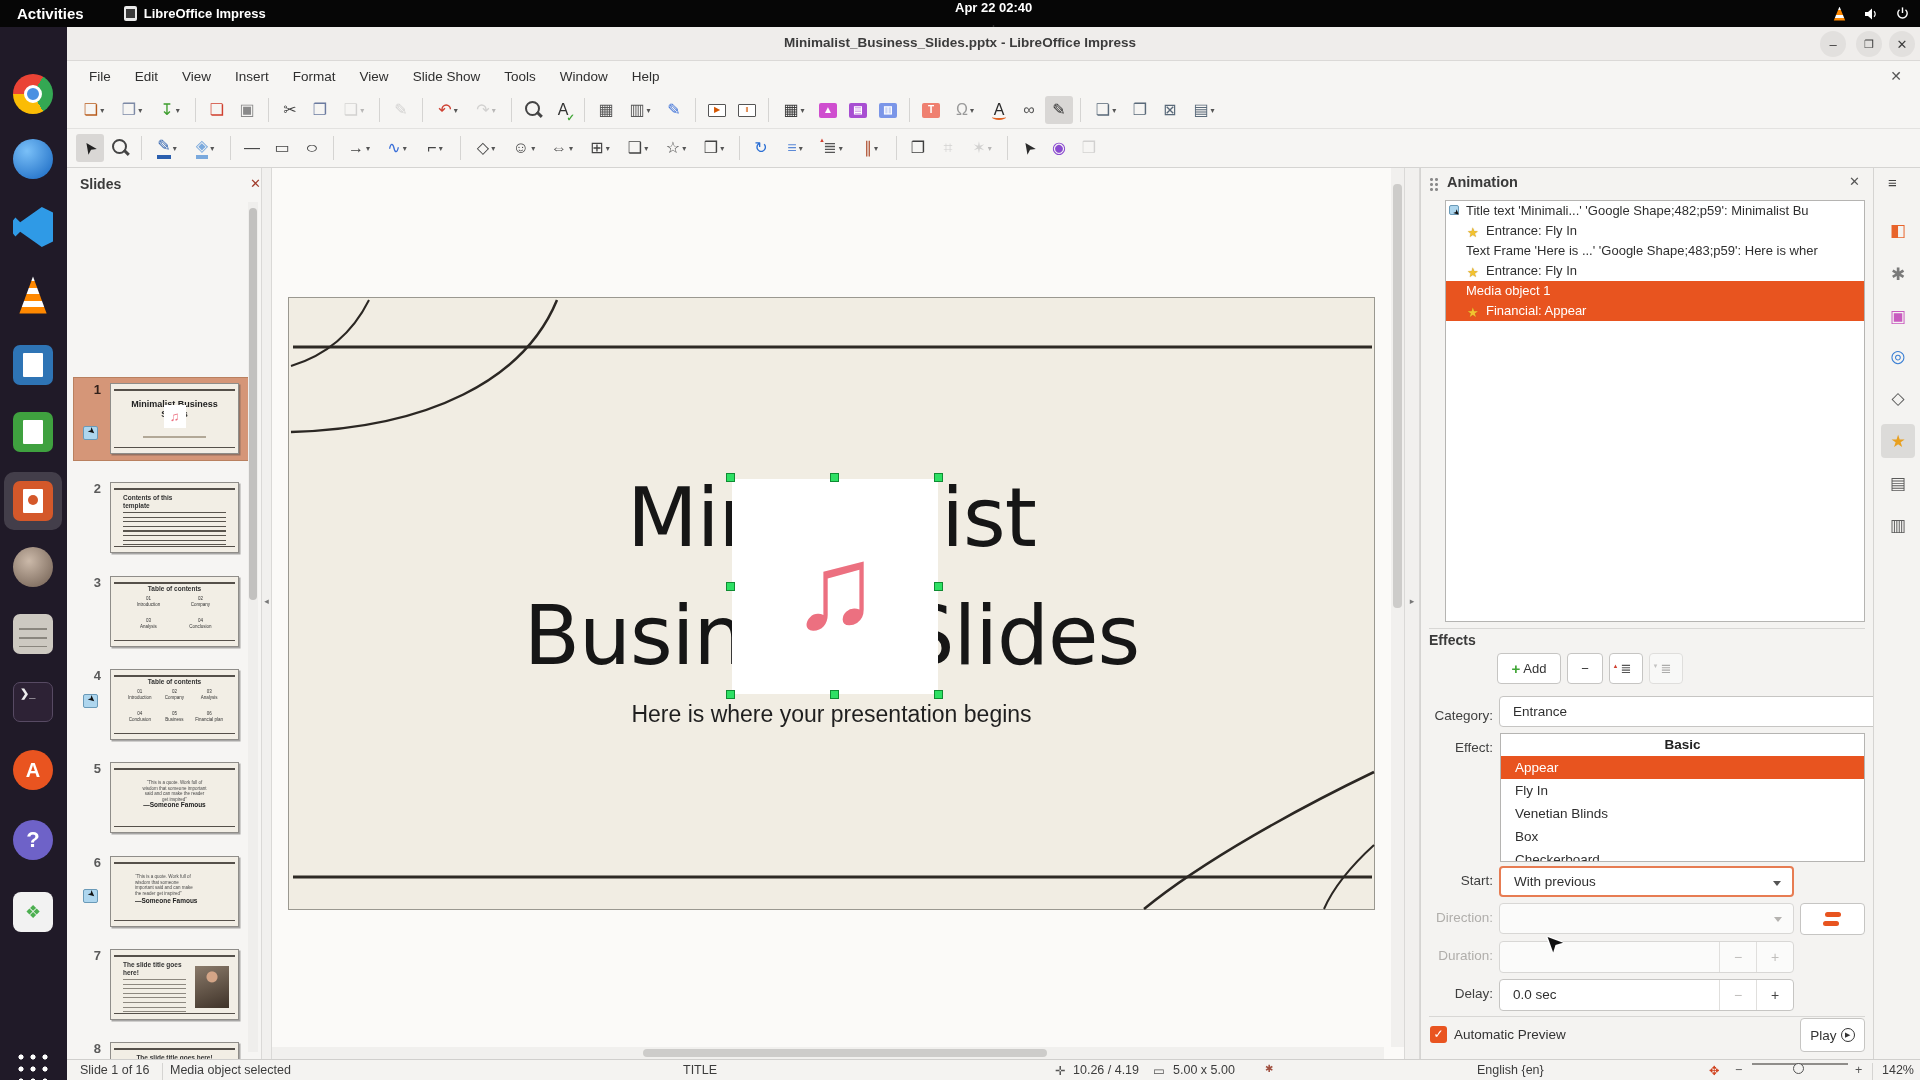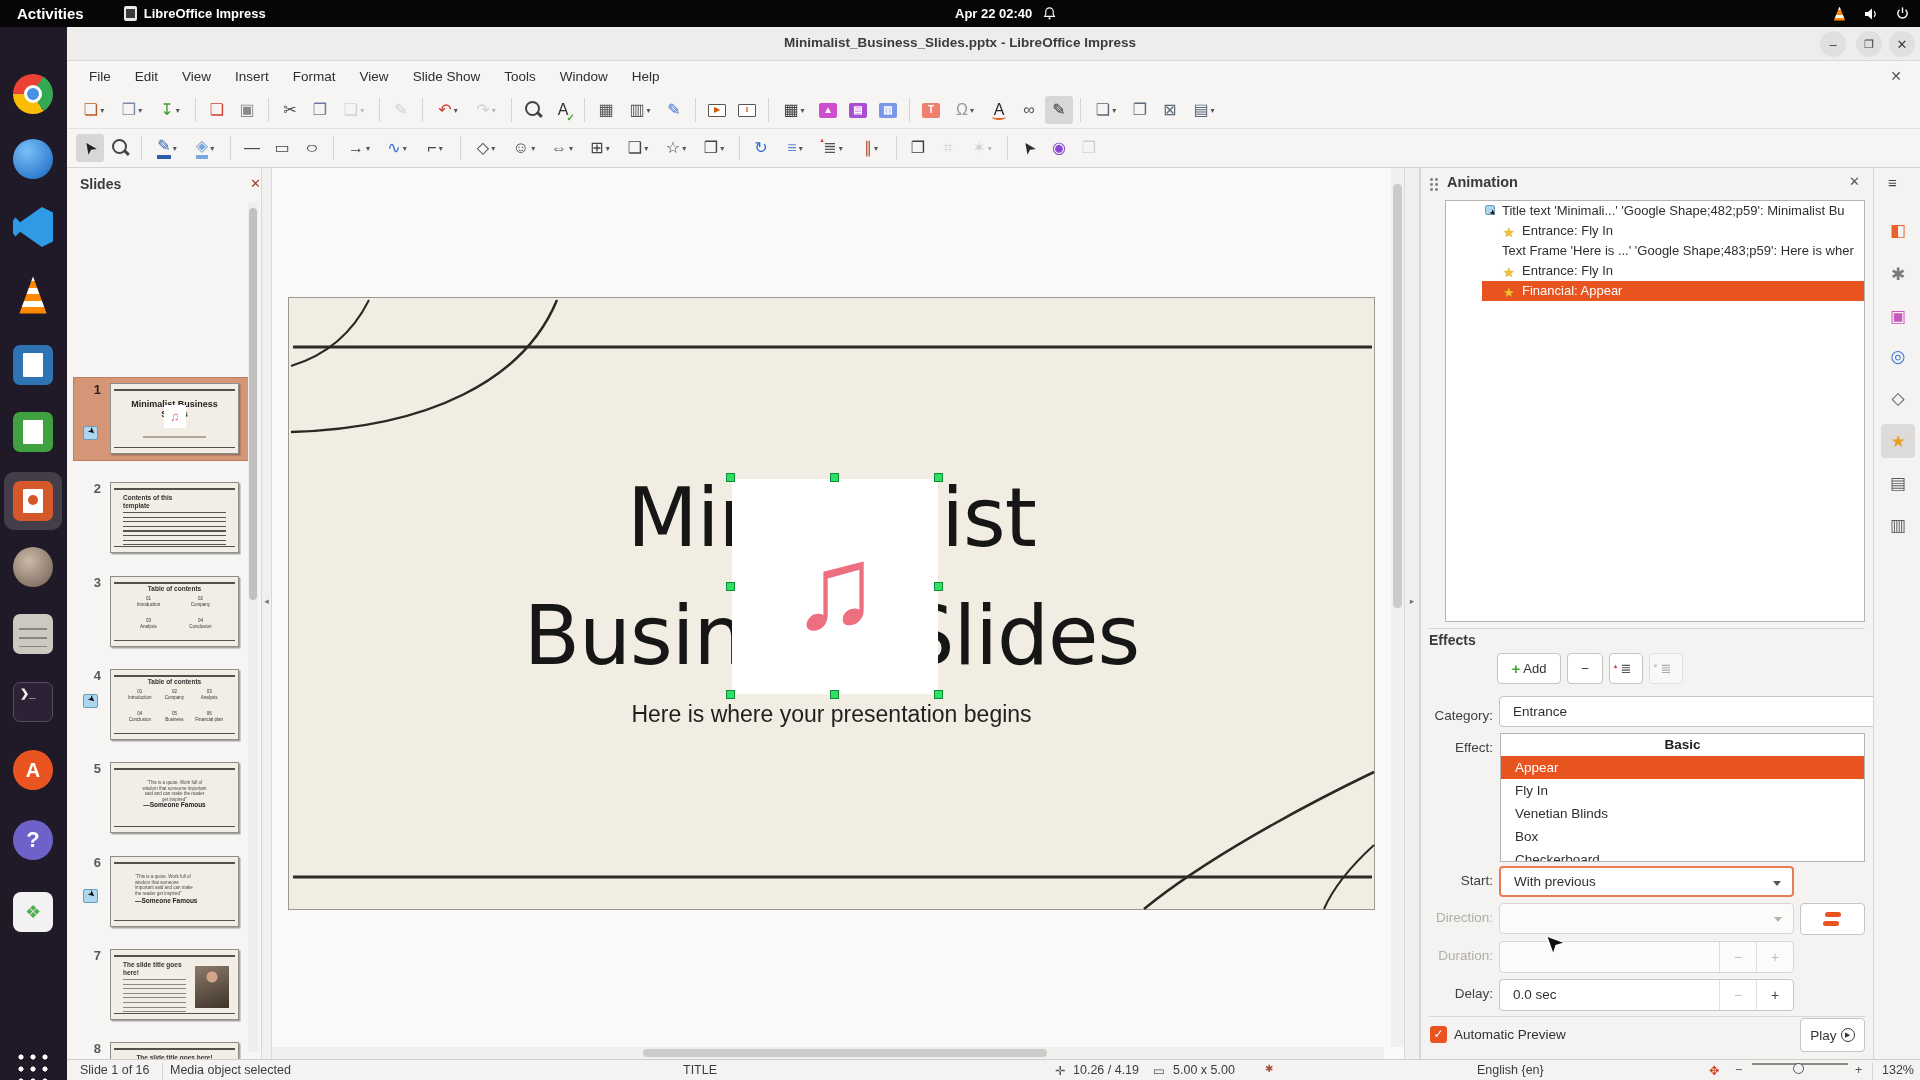"Apr 22 02:40" #topbar .tb-clock { flex-direction: none -> column }
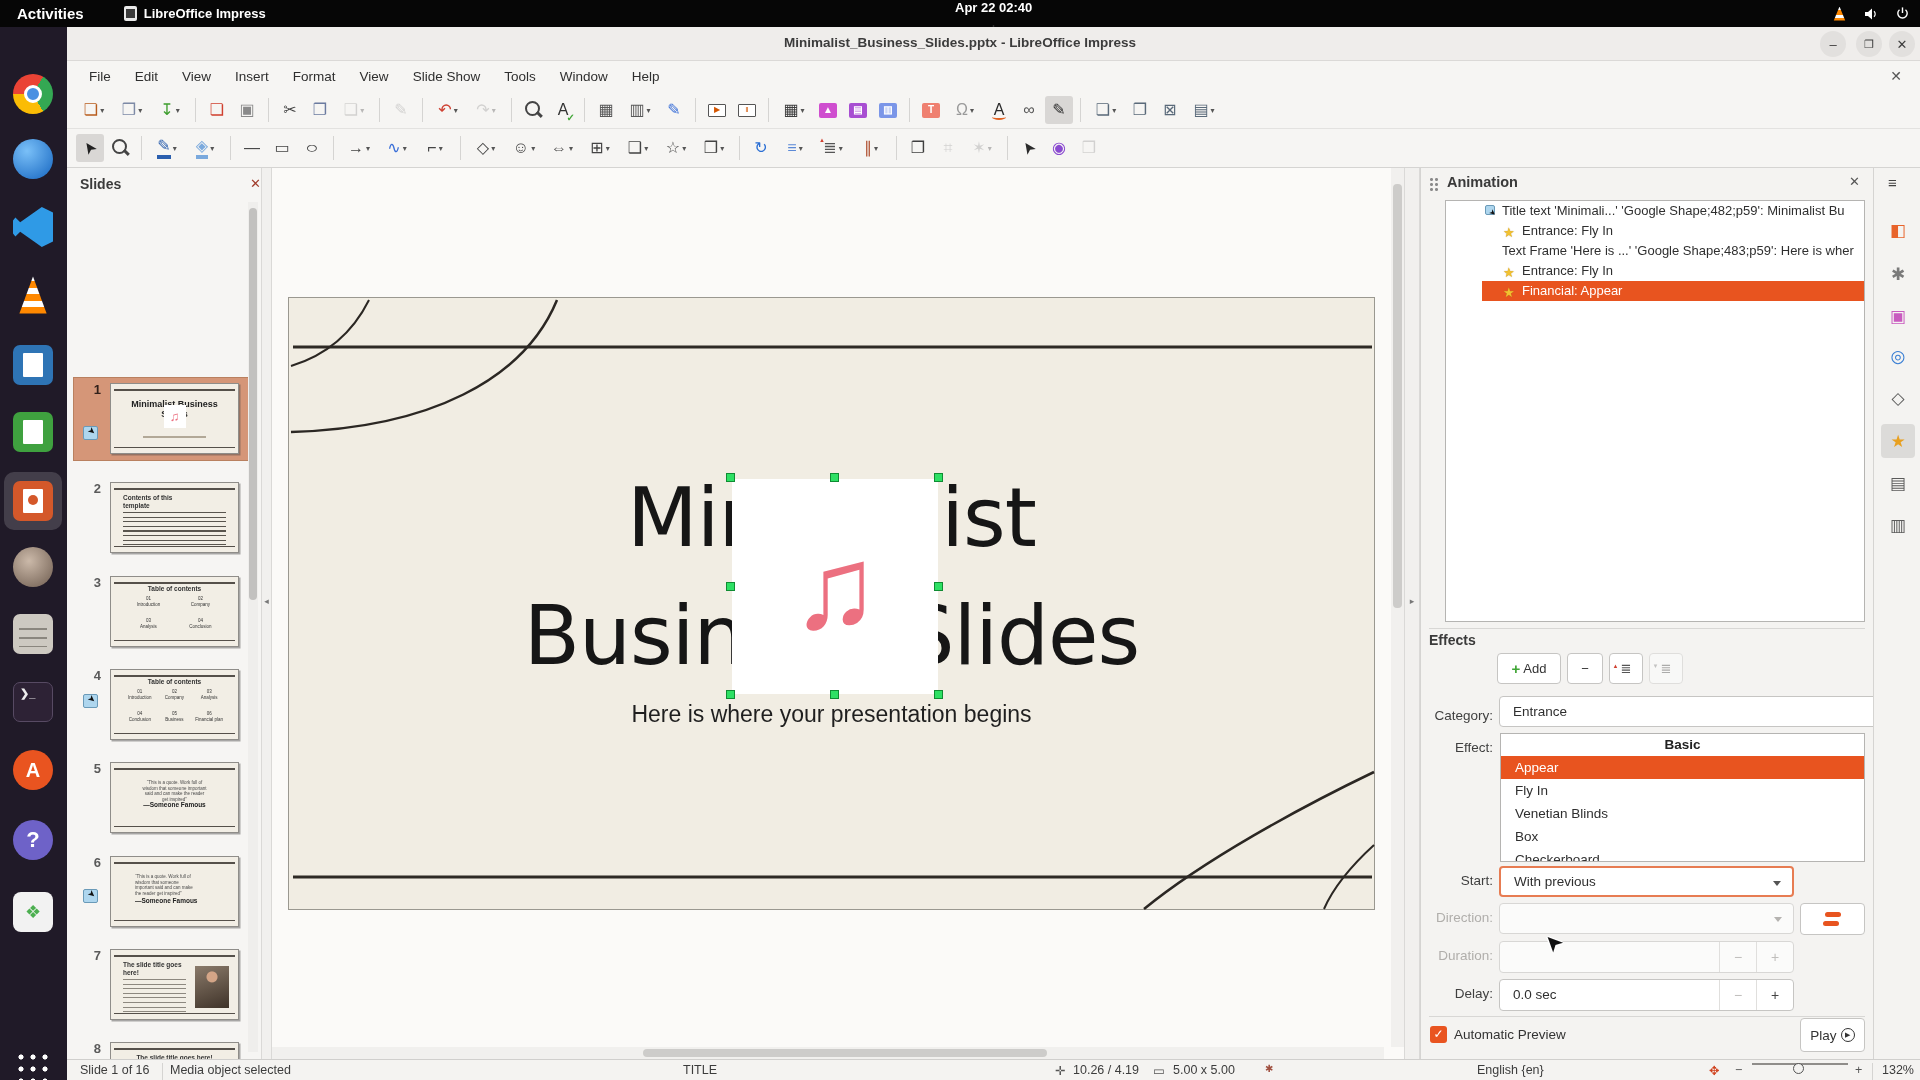"Title text 'Minimali...' 'Google" #anim-list { padding-left: 36px -> none }
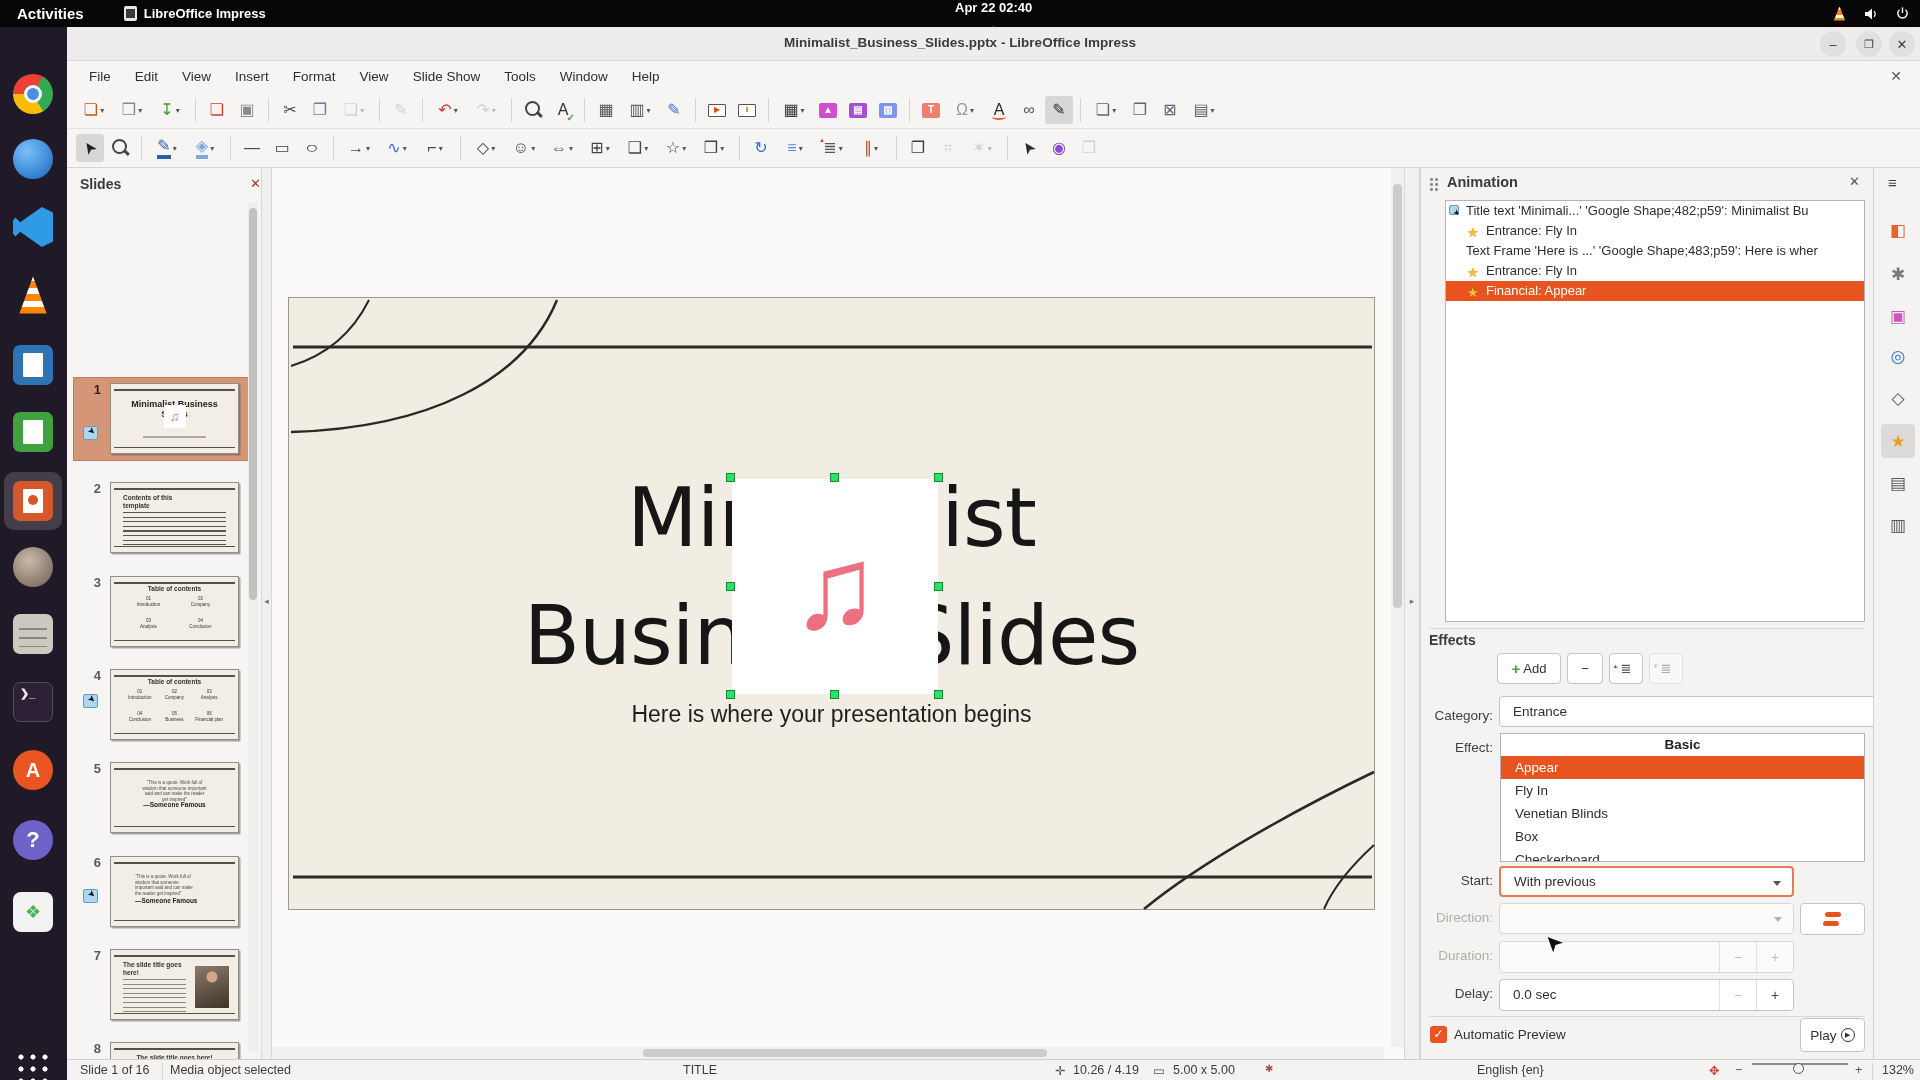"Media object 1" div.anim-row { html: none -> <div> <span>Media object 1</span> </div> }
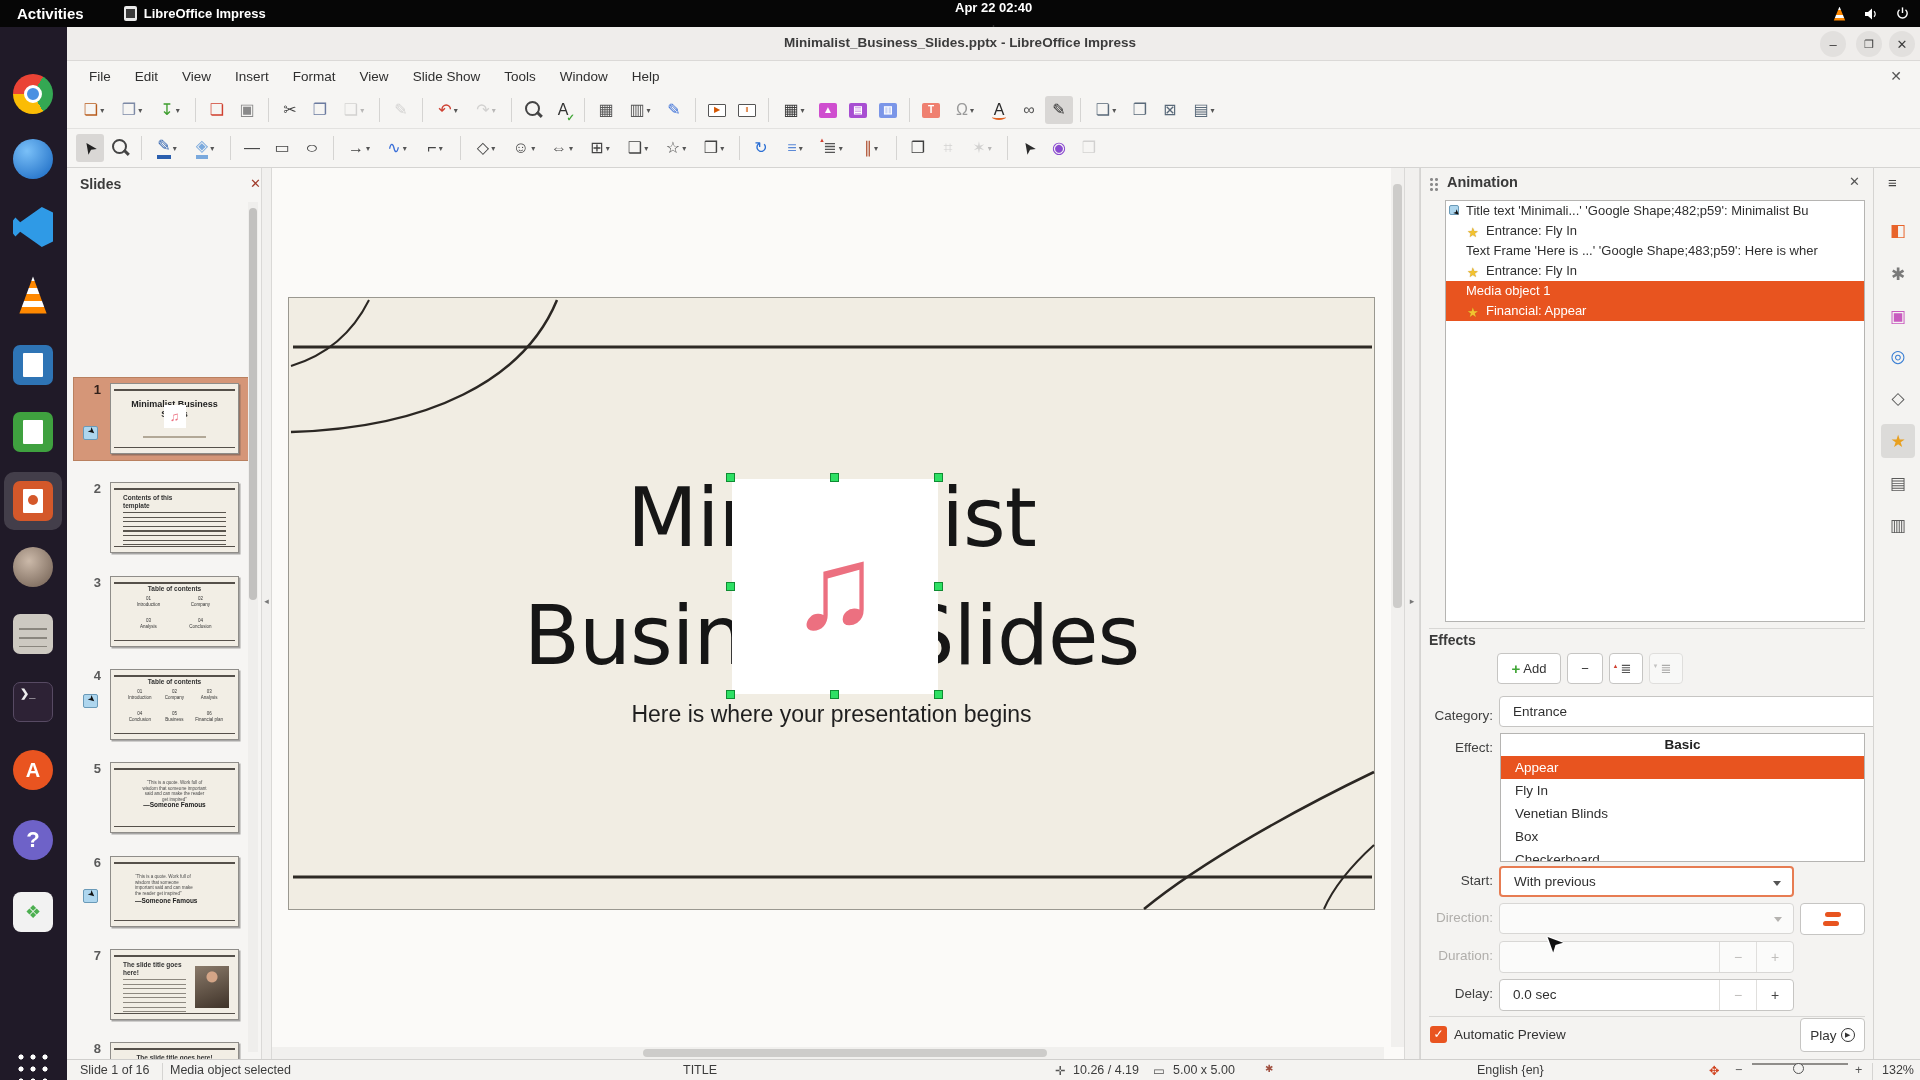"132%" span { text: 132% -> 142% }
